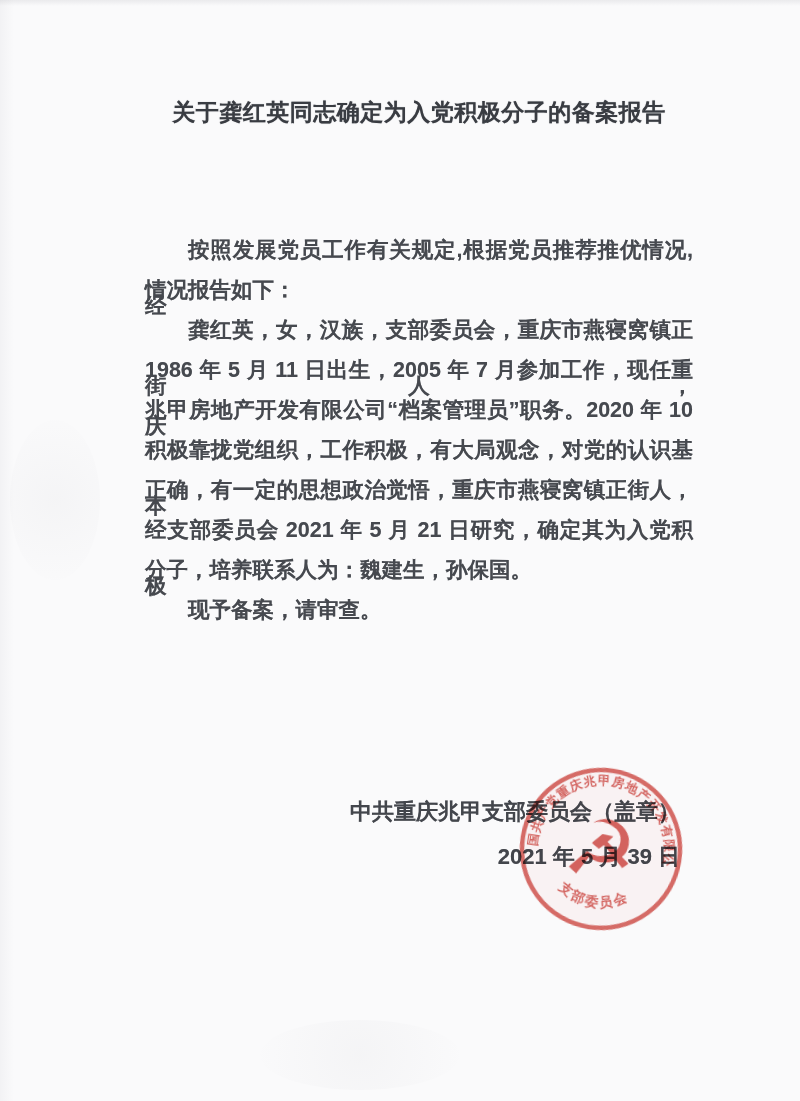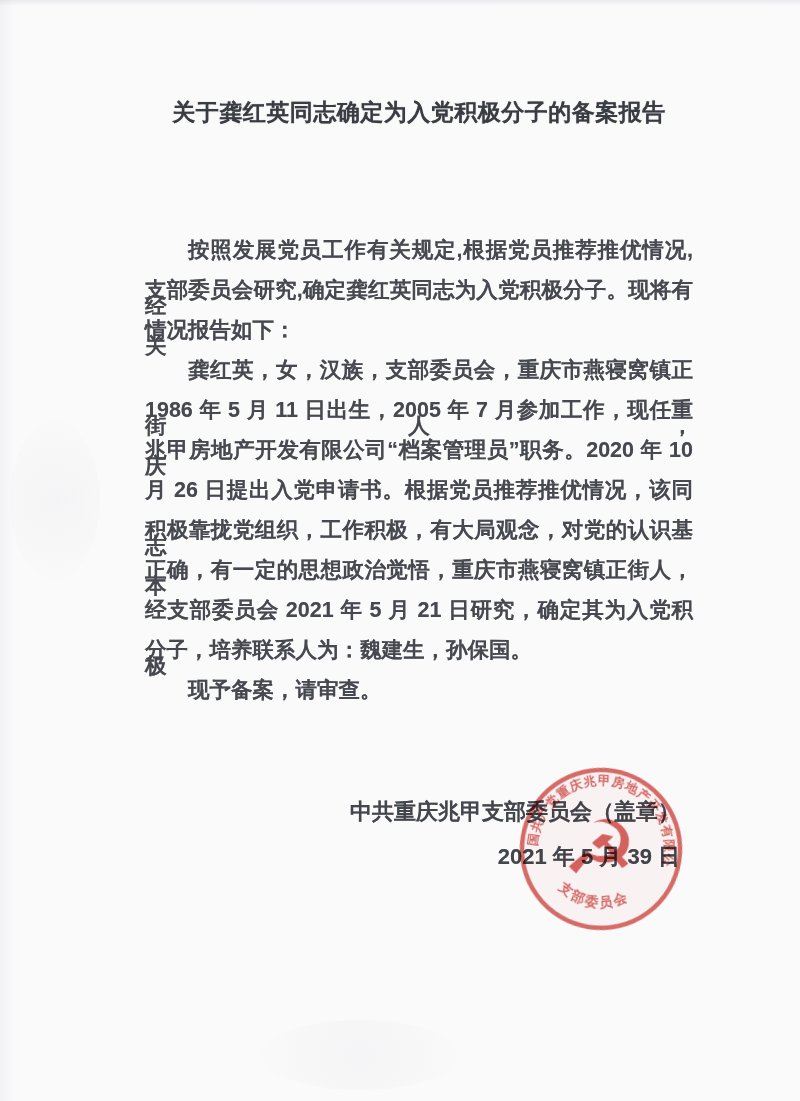"支部委员会研究,确定龚红英同志为入党积极分子。现将有关" div.line { html: <div>支部委员会研究,确定龚红英同志为入党积极分子。现将有关</div> -> none }
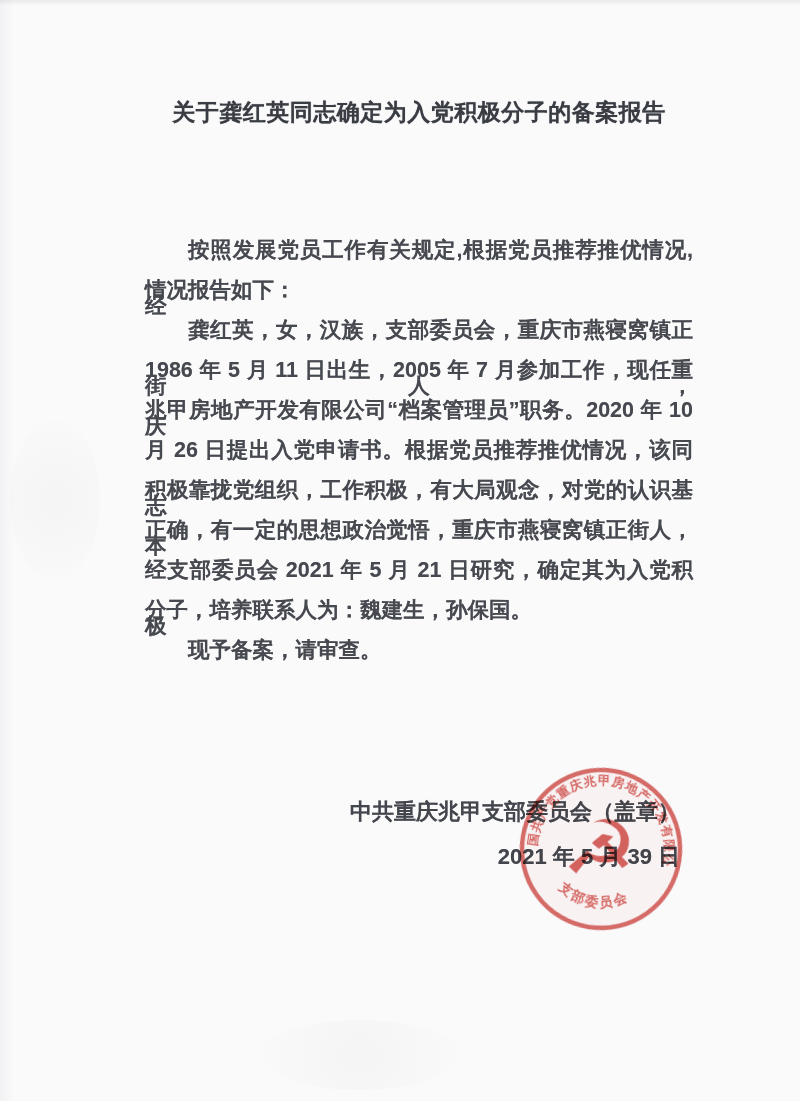"月 26 日提出入党申请书。根据党员推荐推优情况，该同志" div.line { html: <div>月 26 日提出入党申请书。根据党员推荐推优情况，该同志</div> -> none }
